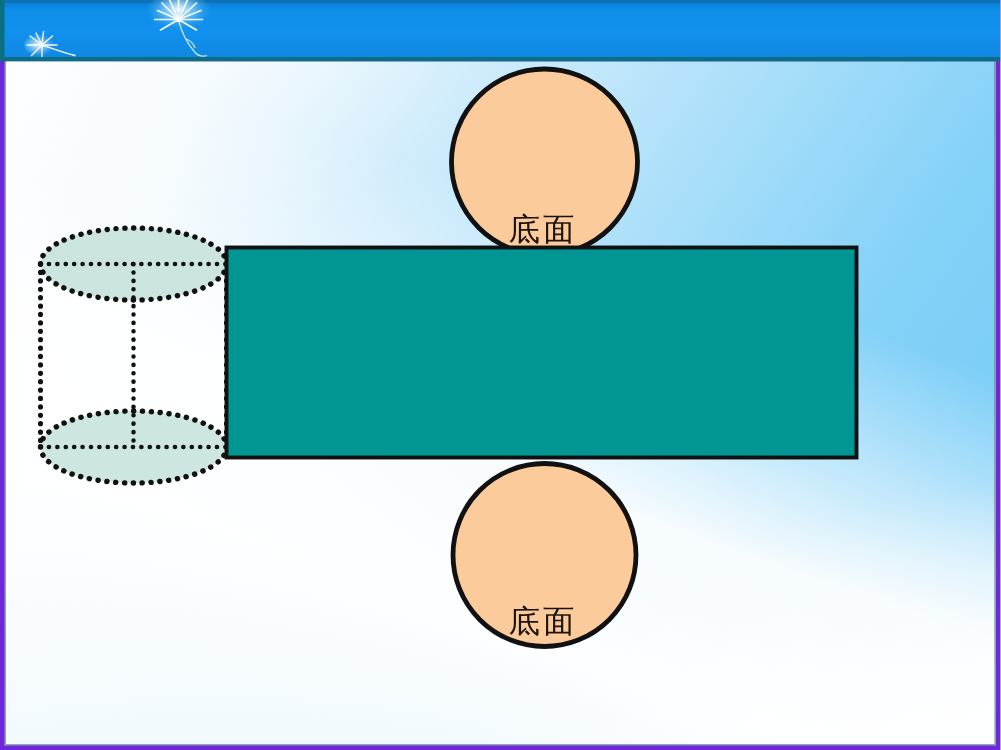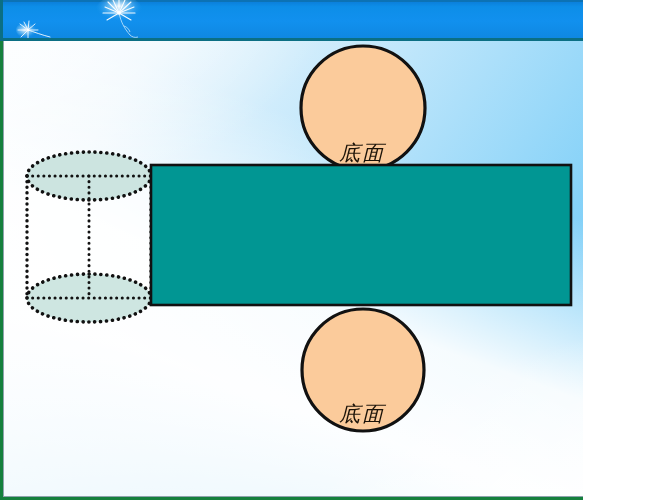"底面" #slide { background: #15803d -> #6d28d9; font-style: italic -> none; width: 583px -> 667px }
